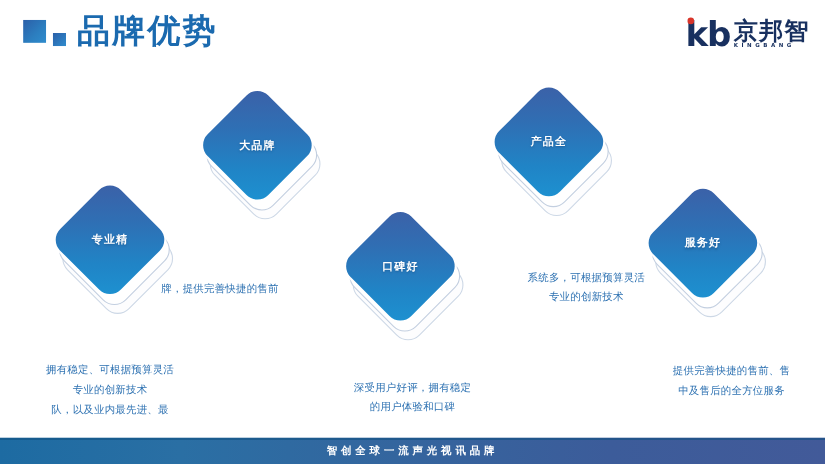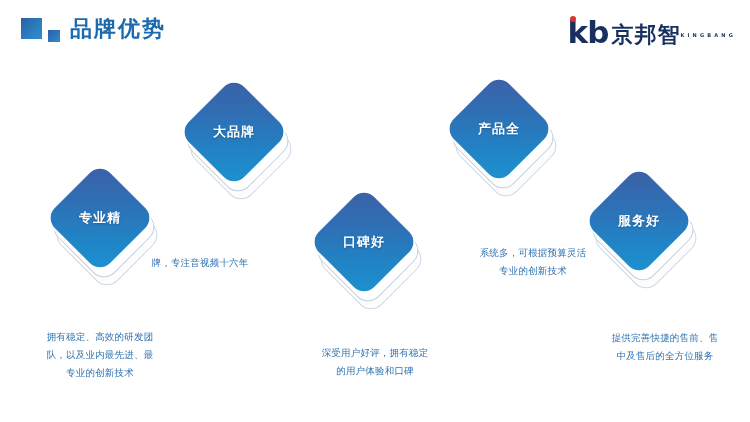"品牌优势" .page-title { font-size: 22px -> 30px }
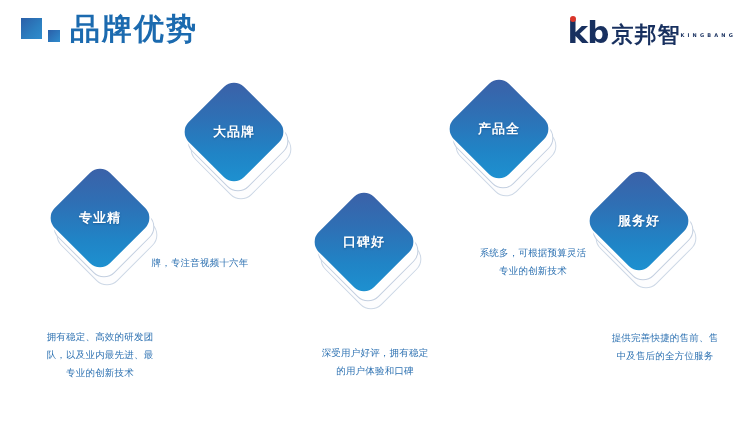"京邦智" .logo-cn { align-items: center -> none; flex-direction: row -> column }
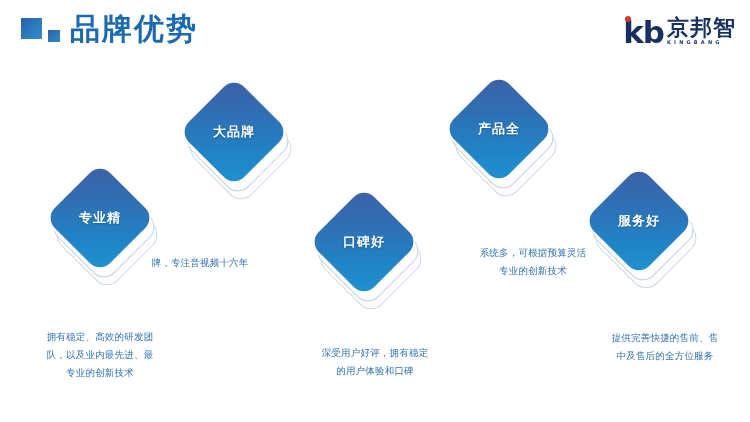"大品牌" .diamond-label { font-size: 13px -> 10px }
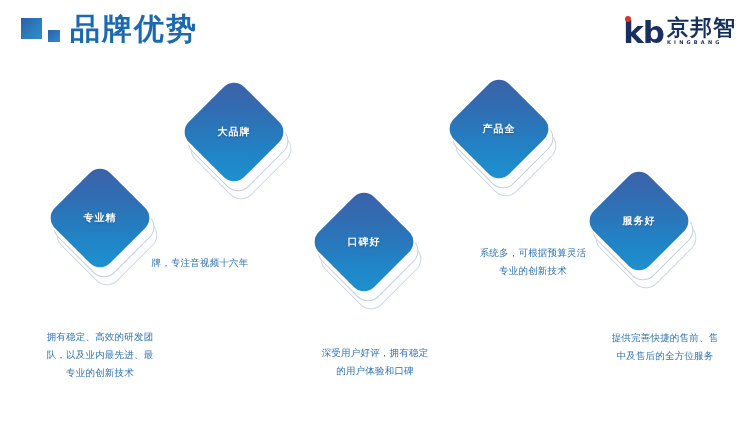"牌，专注音视频十六年" div { text: 专注音视频十六年 -> 提供完善快捷的售前 }
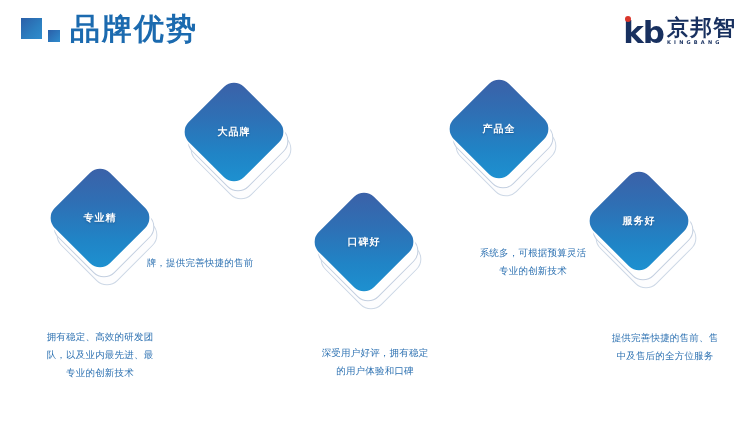"拥有稳定、高效的研发团" div { text: 高效的研发团 -> 可根据预算灵活 }
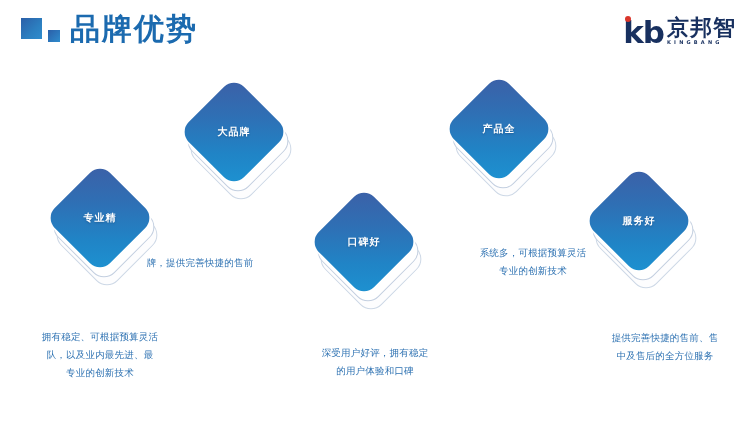"队，以及业内最先进、最" div { order: before "专业的创新技术" -> after "专业的创新技术" }
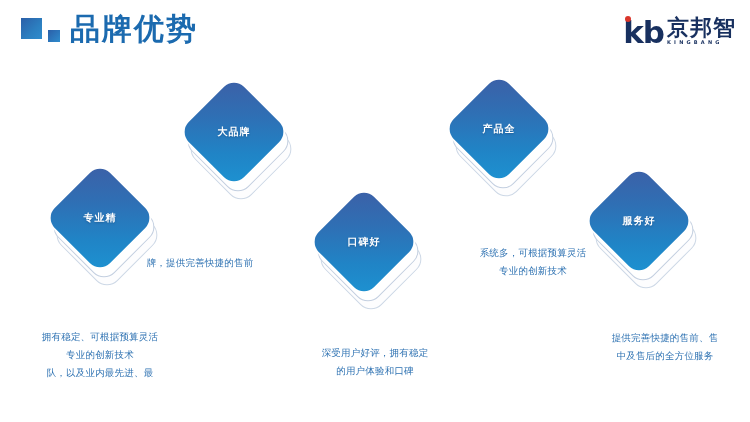"智创全球一流声光视讯品牌" div.footer { html: none -> <div> <div></div> <div>智创全球一流声光视讯品牌</div> </div> }
